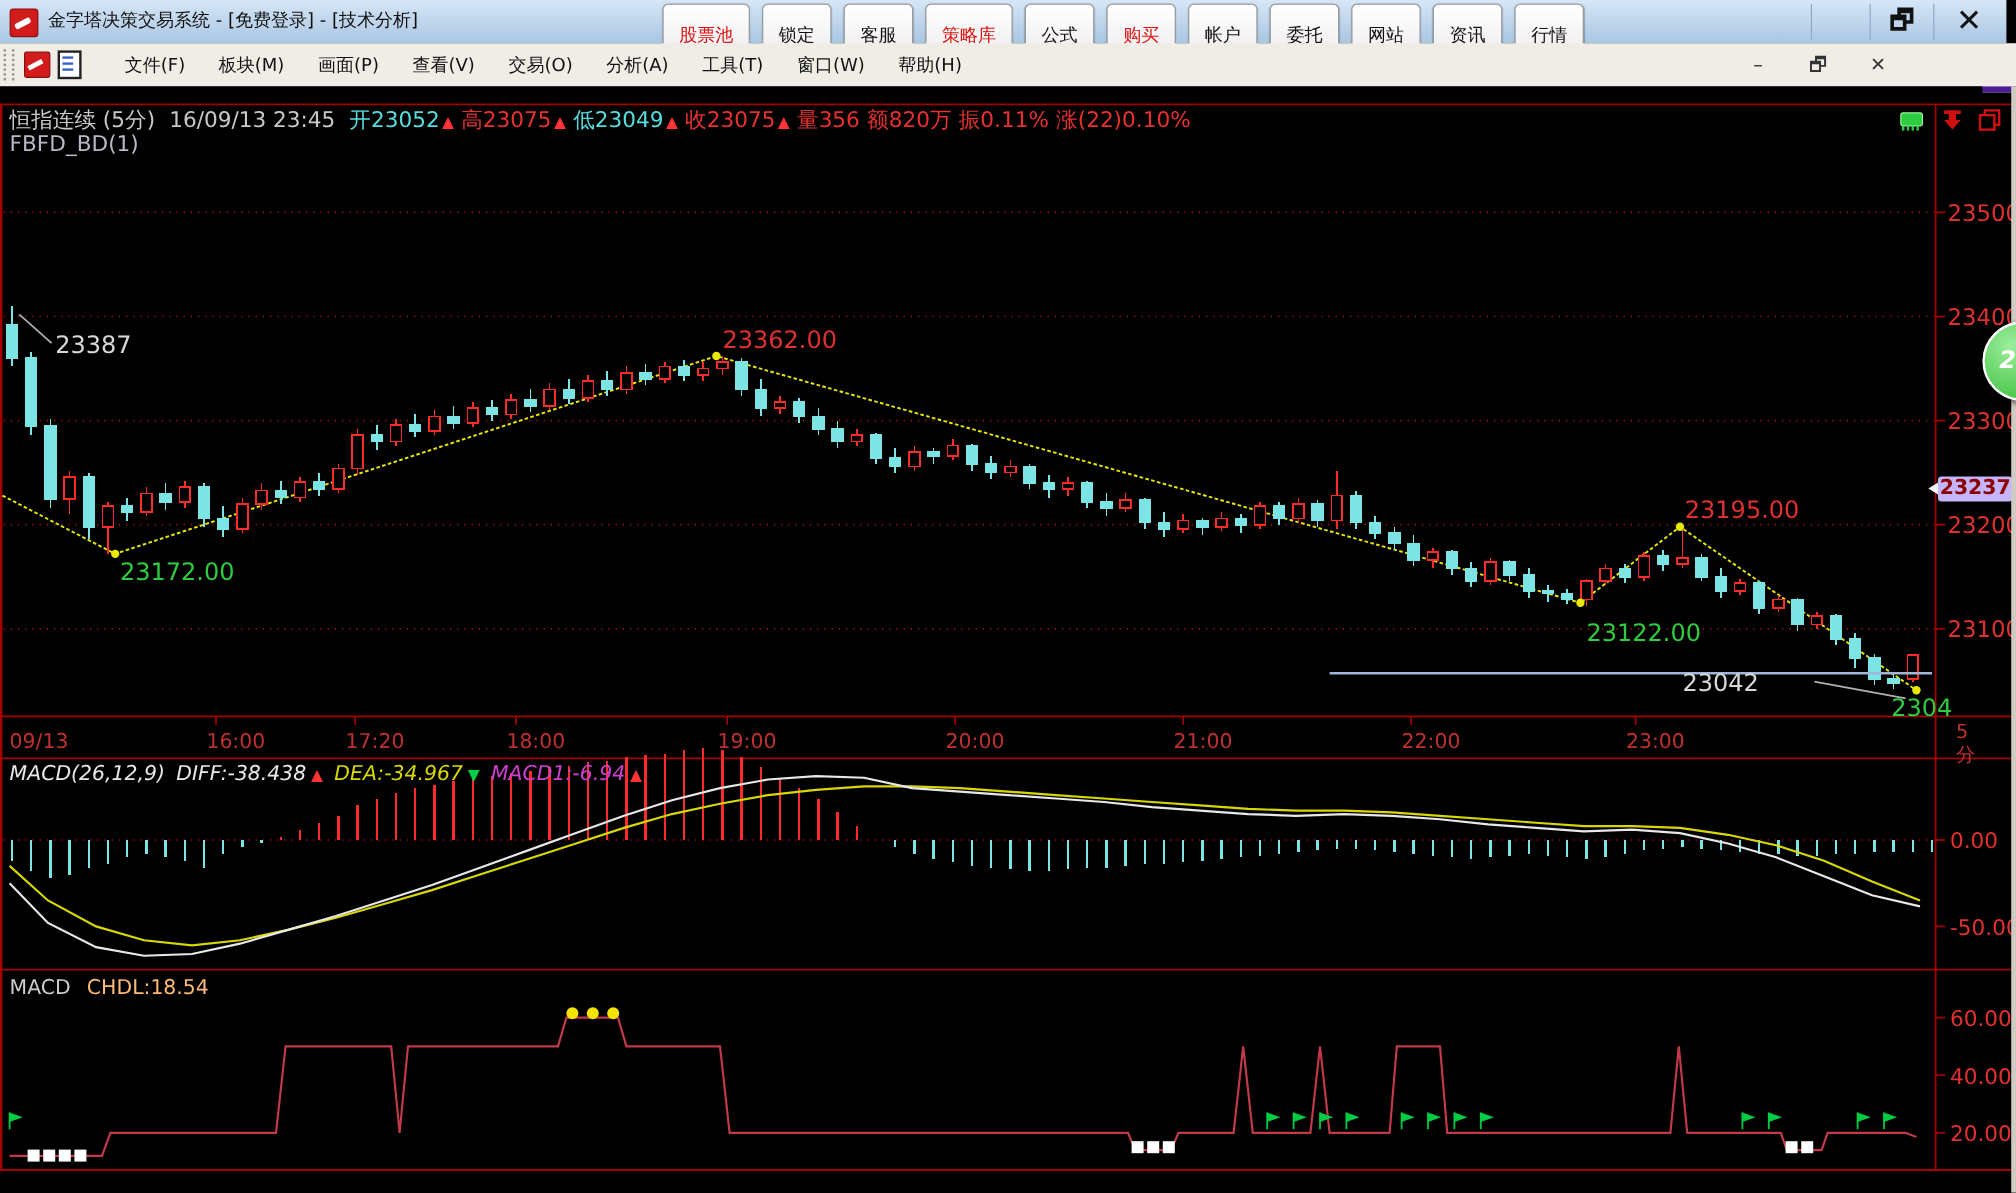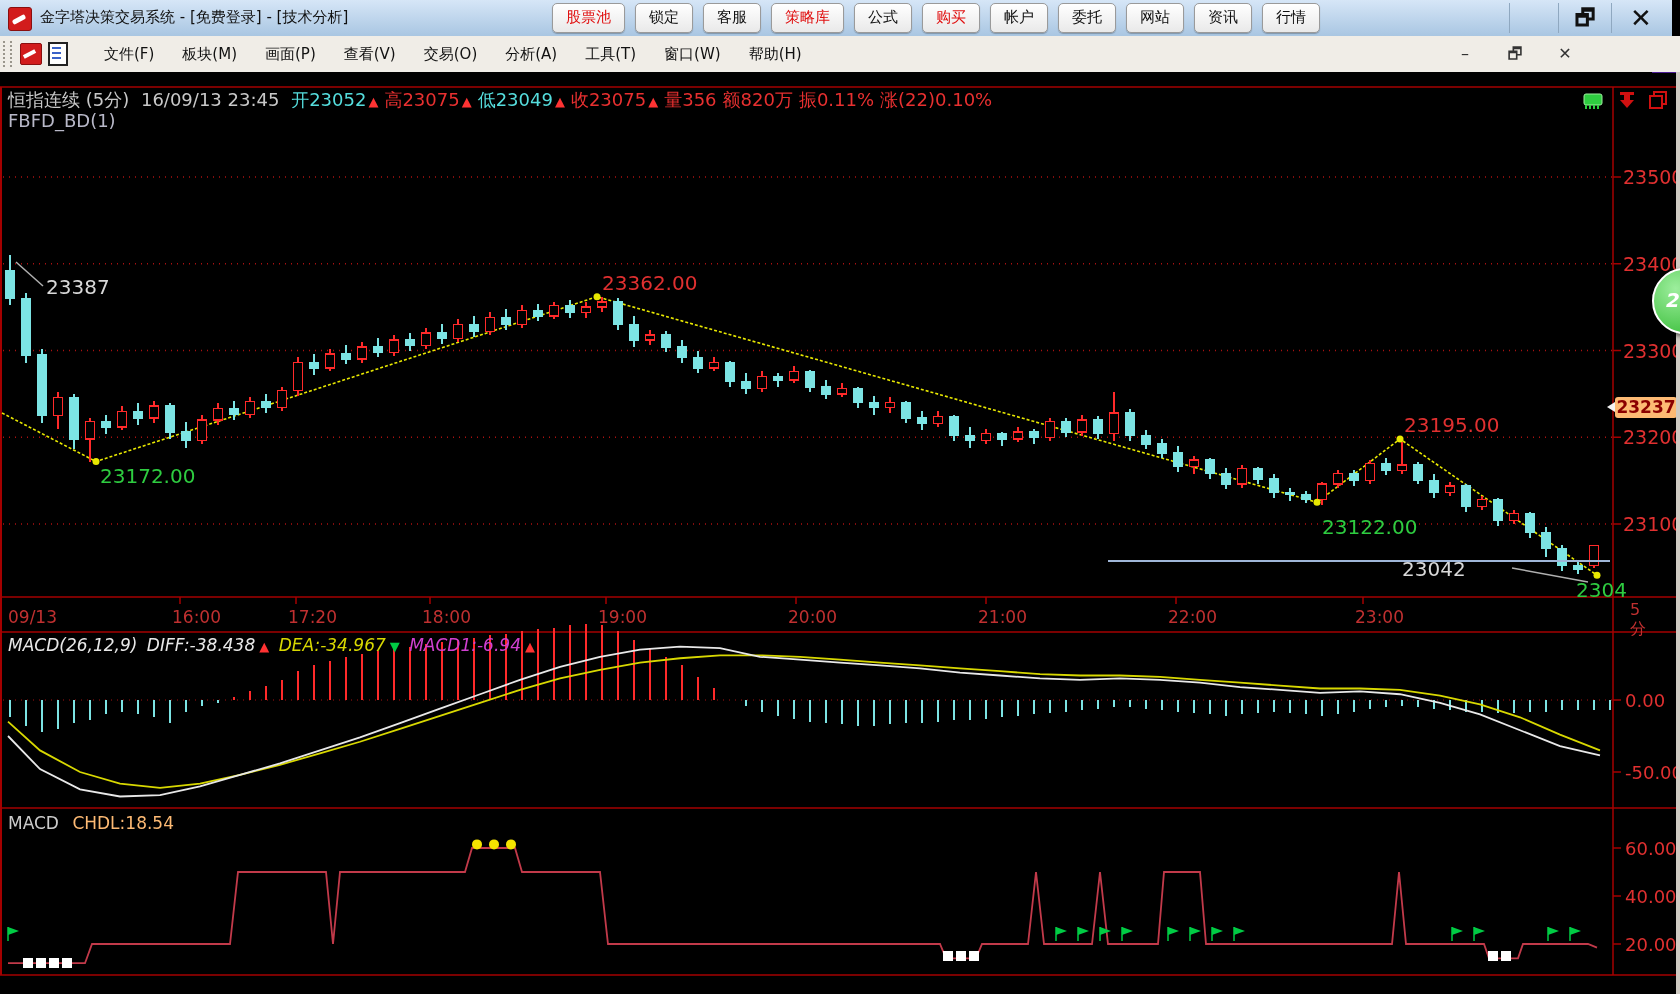"股票池" .tb-btn { padding: 0 13px -> 12px 13px }
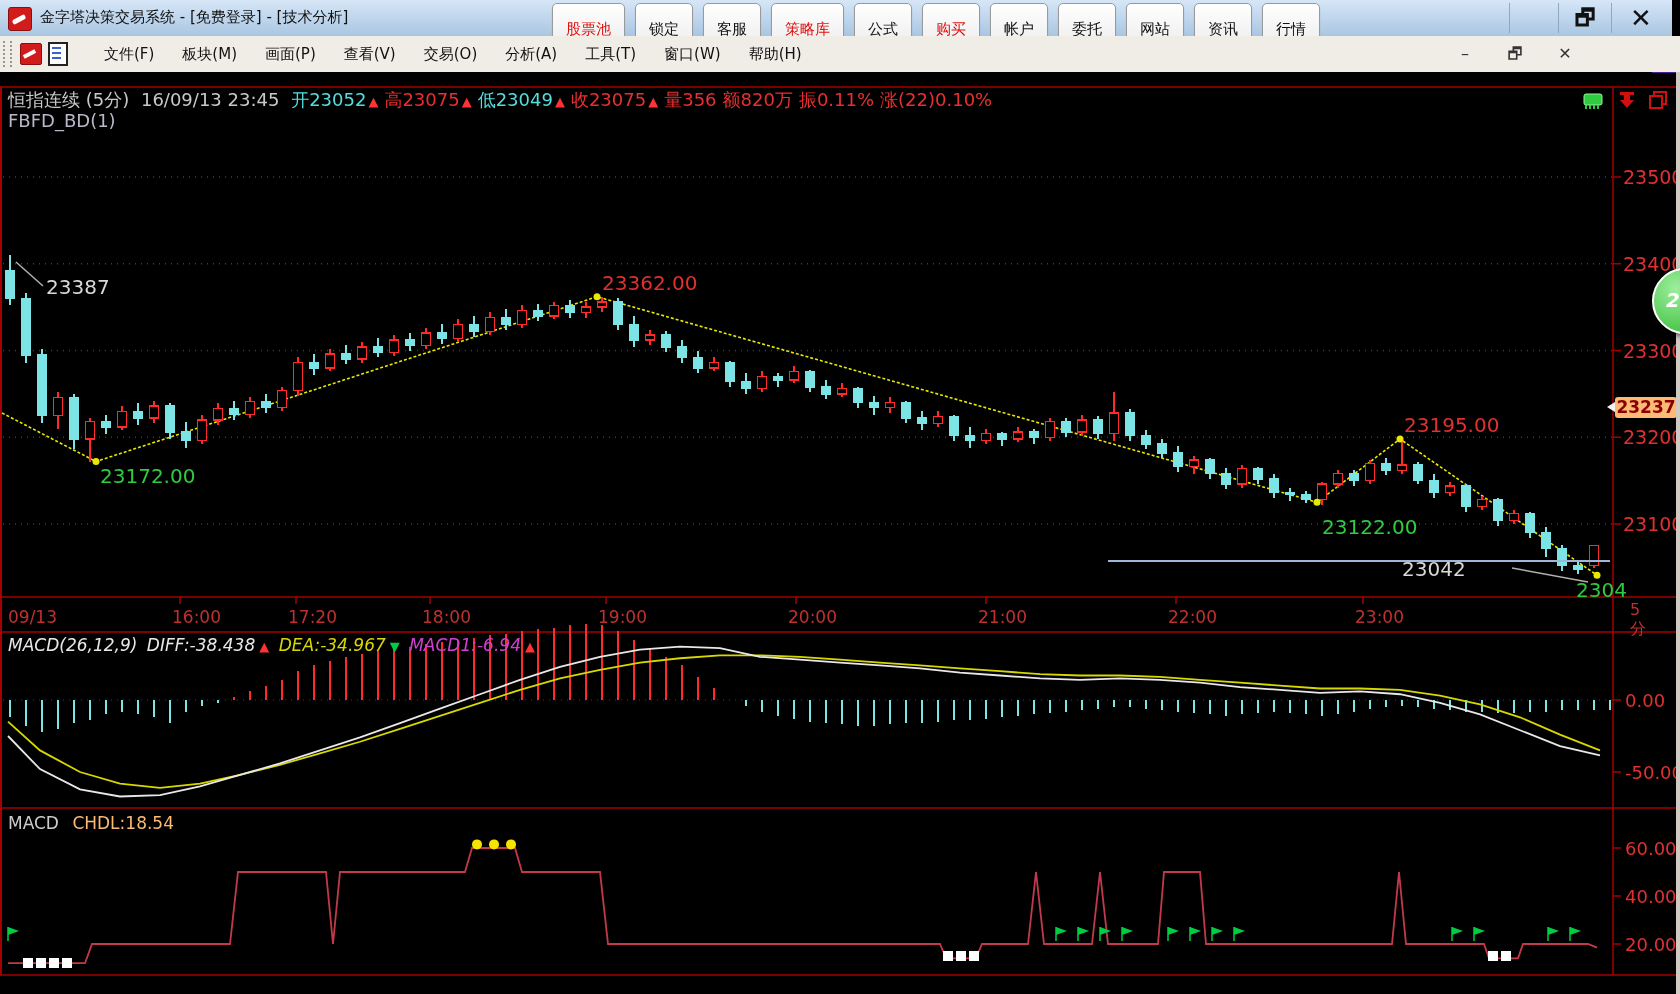"文件(F)" .menubar { border-bottom: 1px solid #4c1d95 -> 5px solid #4c1d95 }
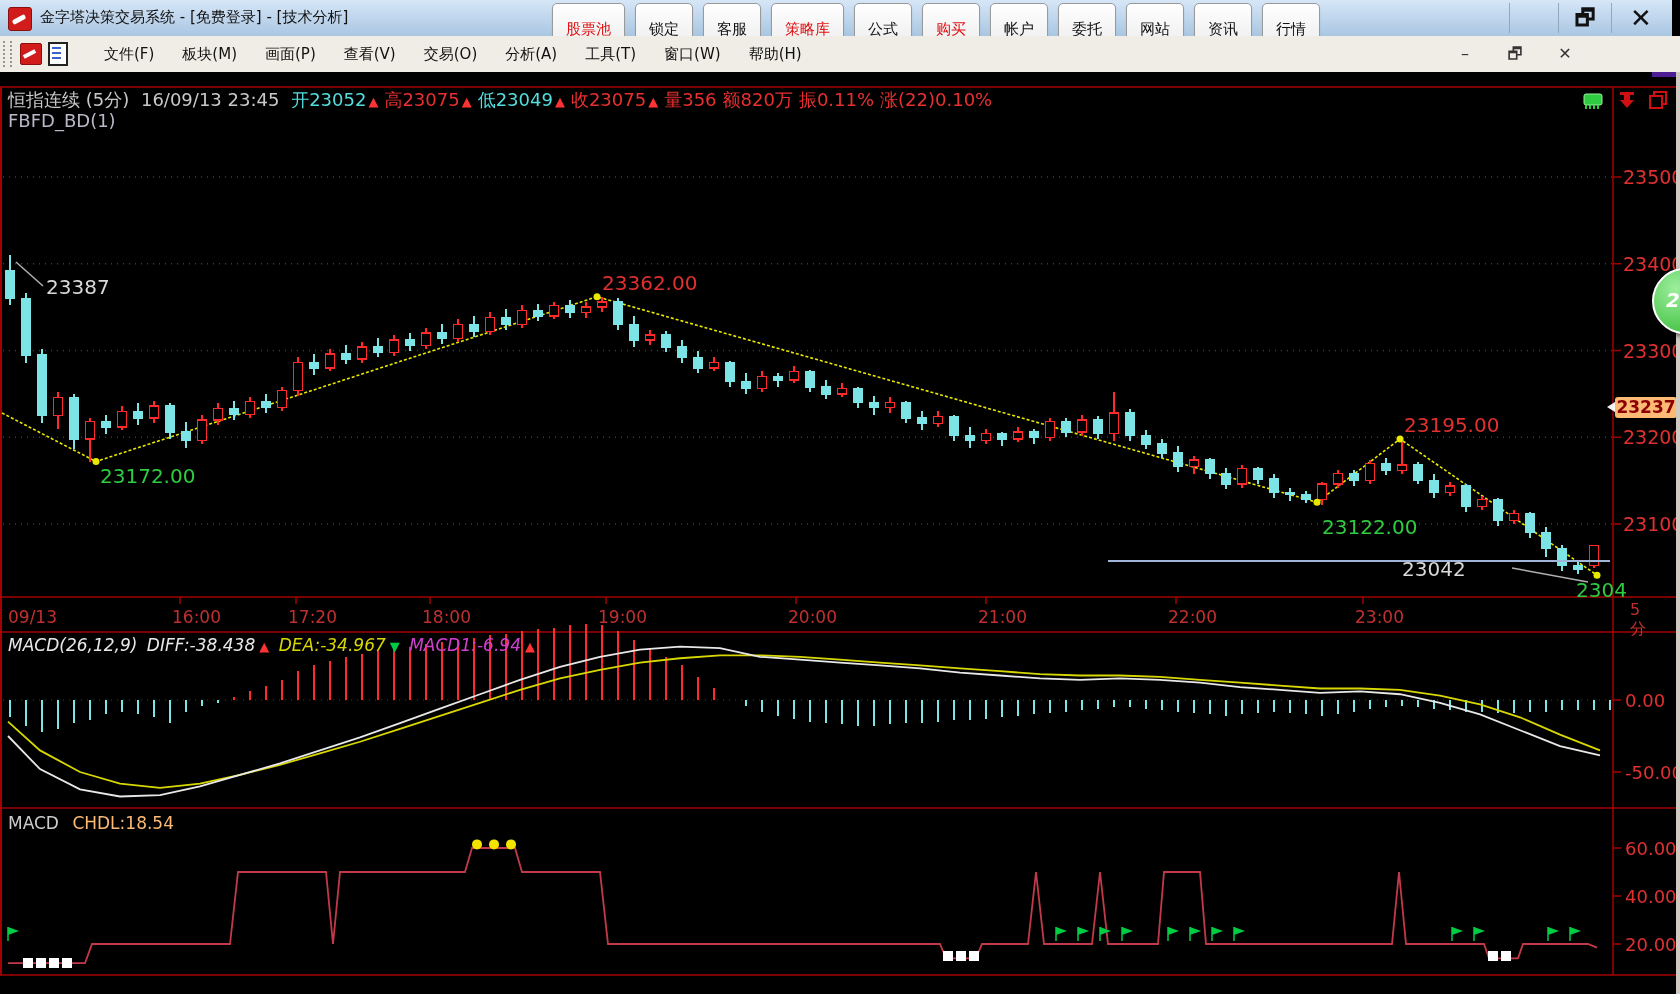"23237" .price-tag { background: #fdba74 -> #c4b5fd }
